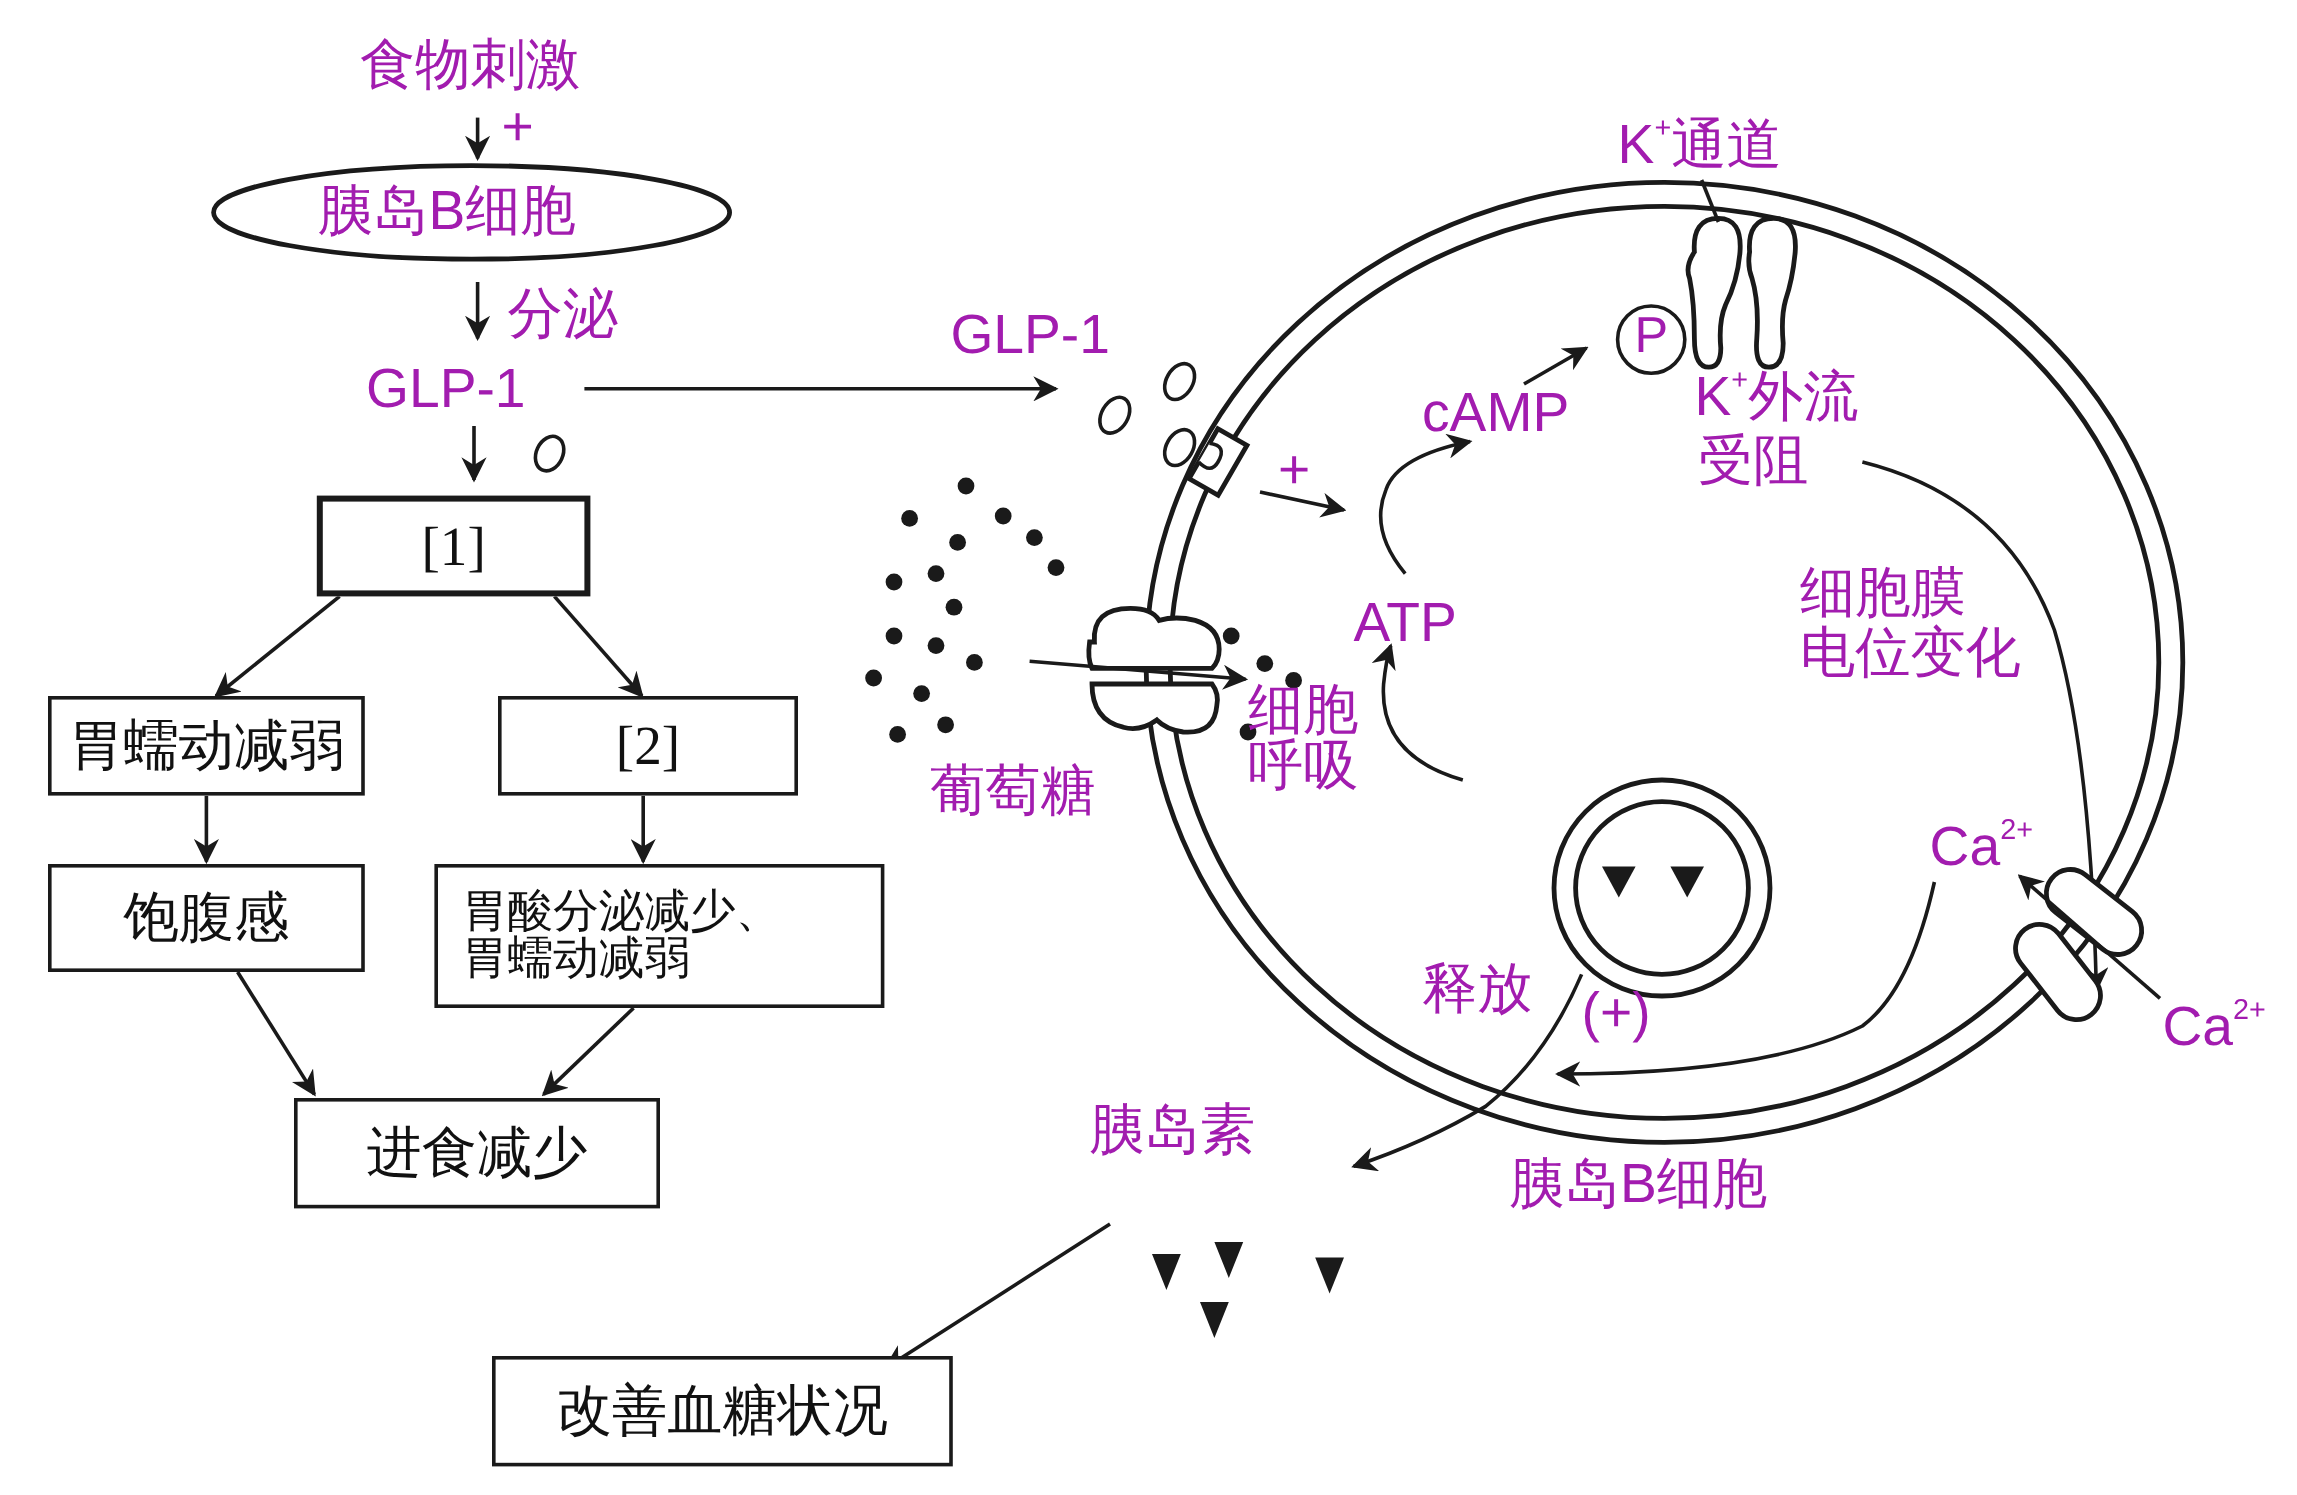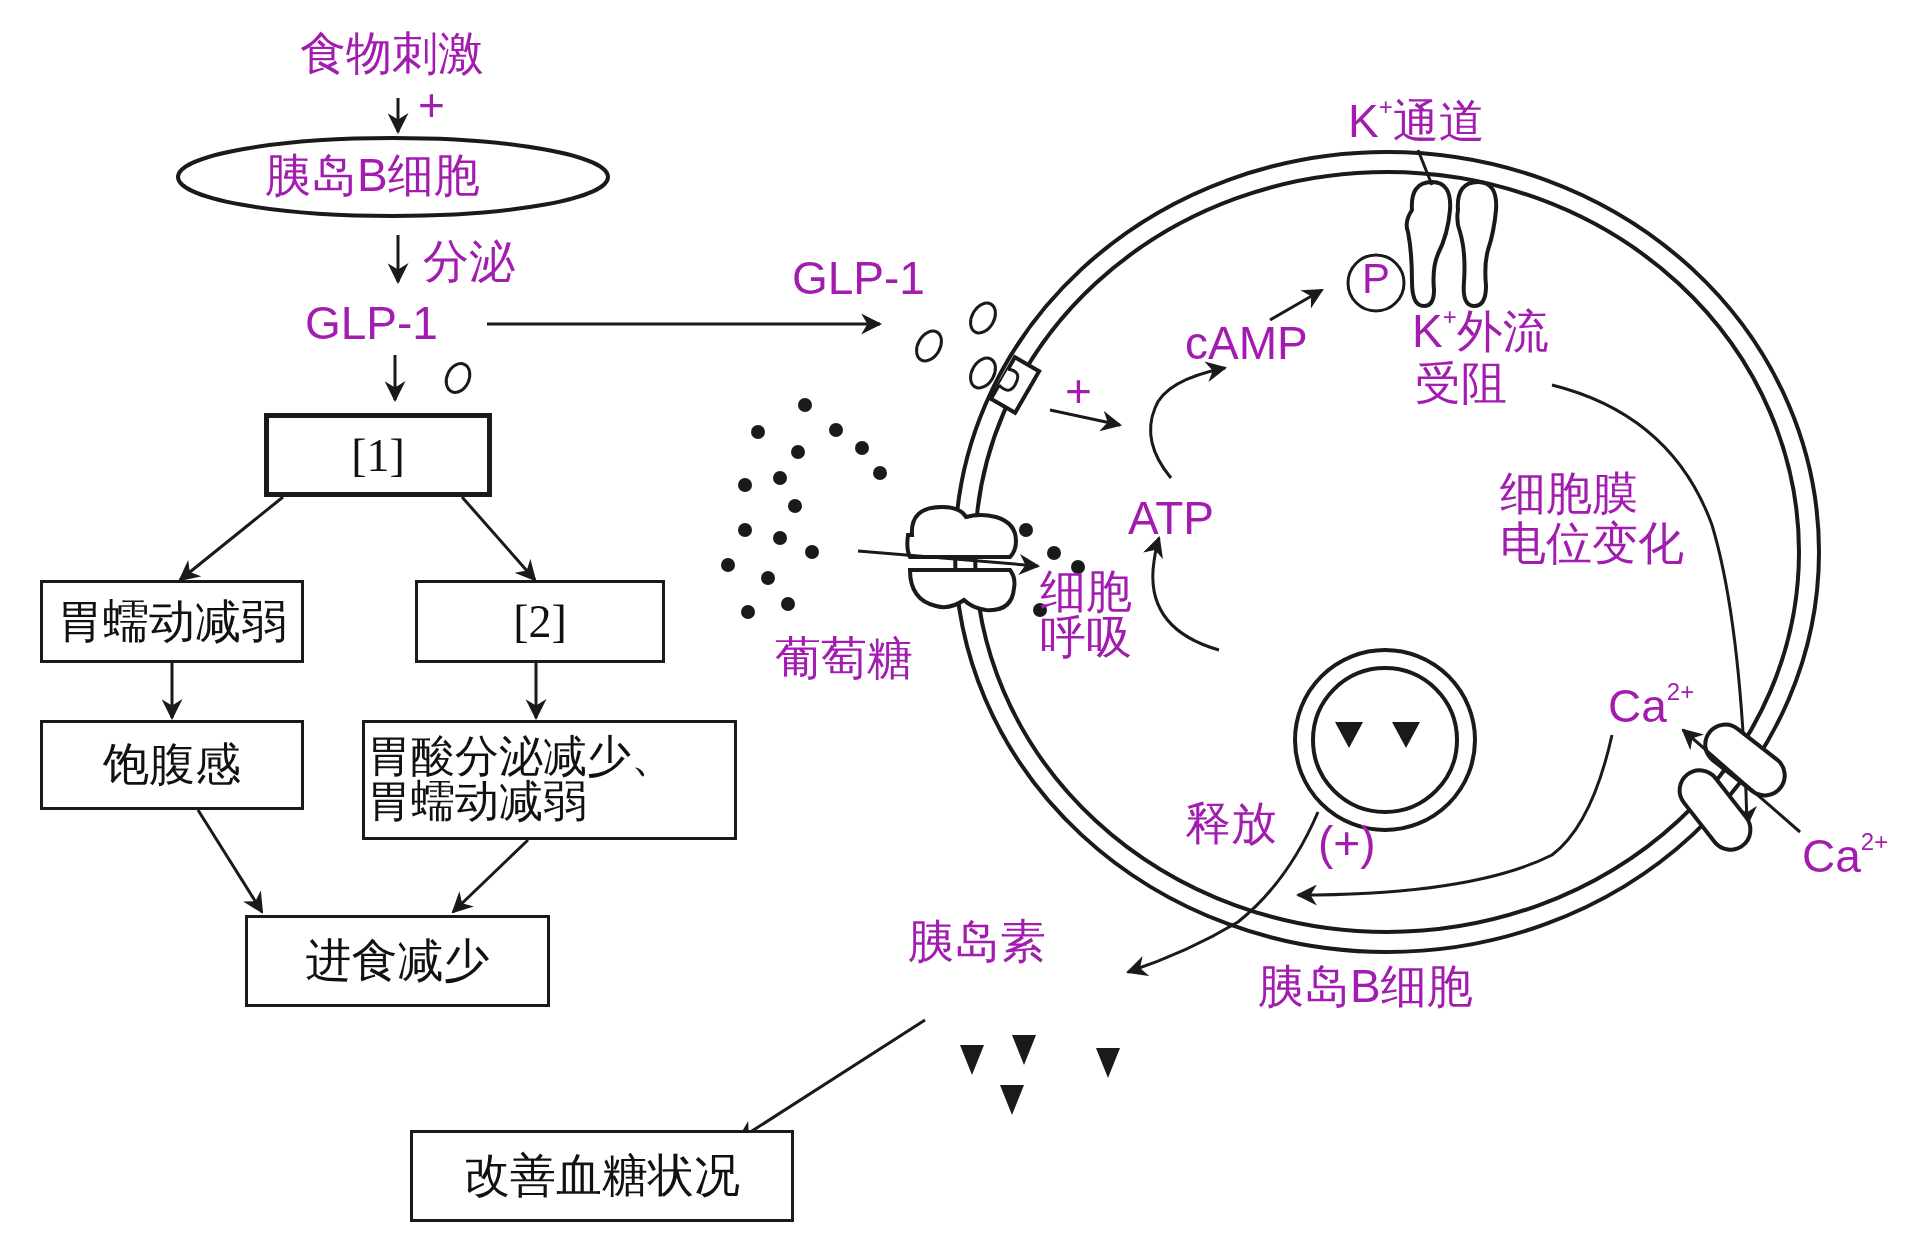"胃酸分泌减少、" .box.two { font-size: 44px -> 38px; padding-left: 2px -> 20px }
